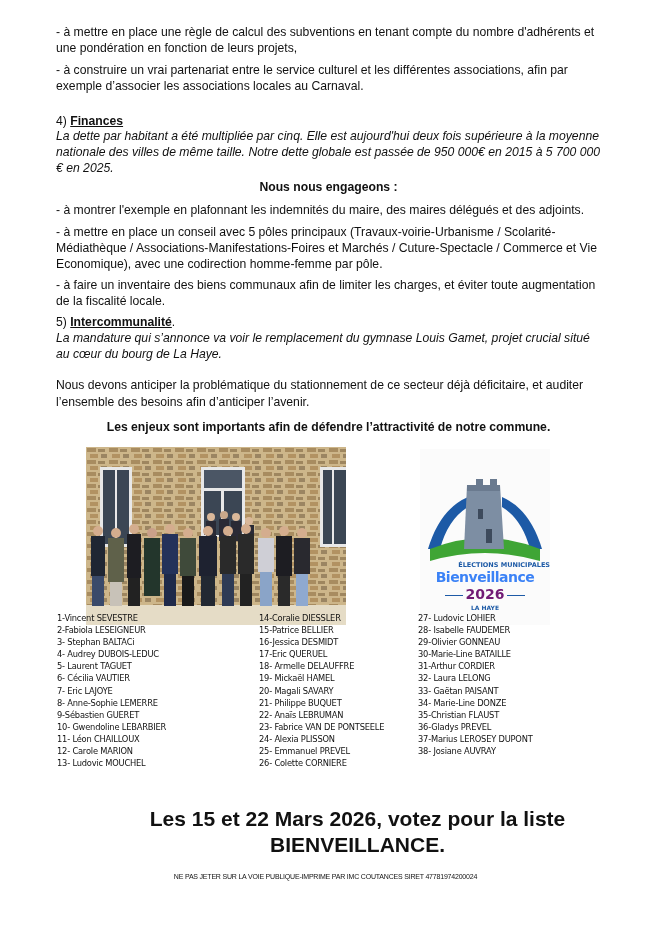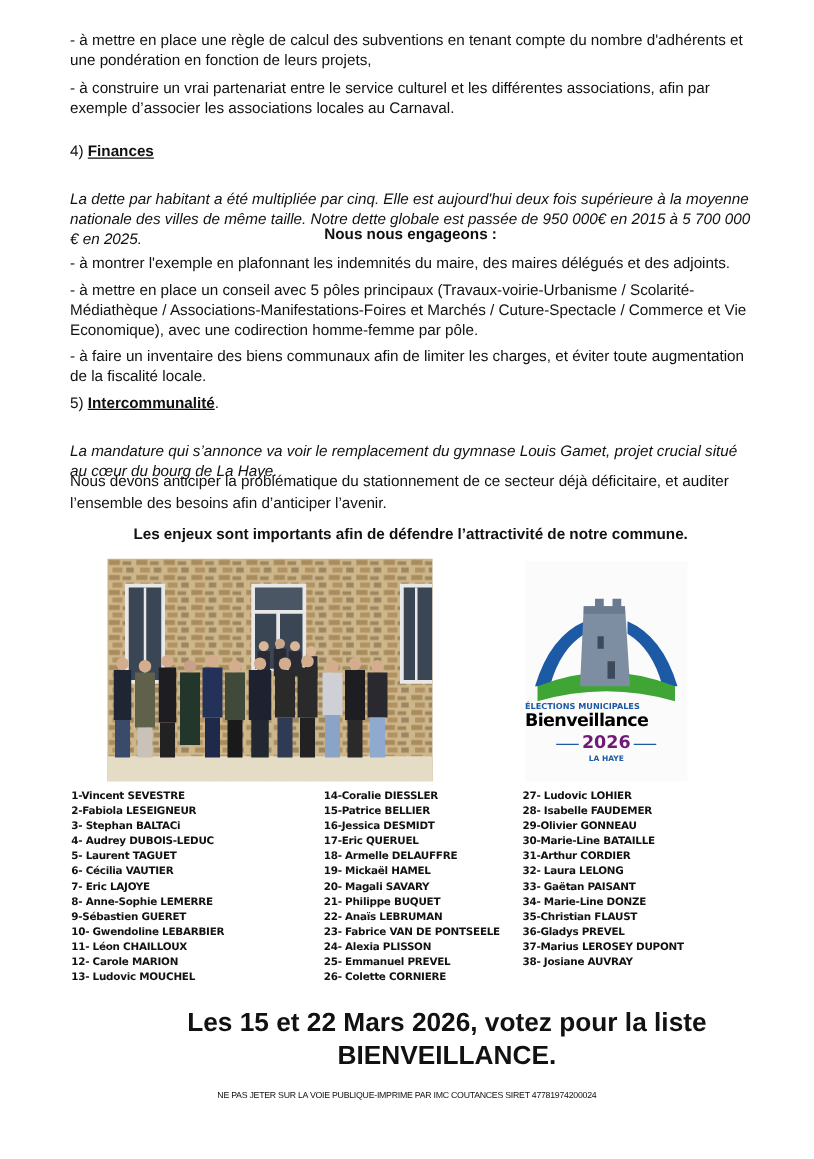"La dette par habitant a" .it { margin-top: 23px -> none }
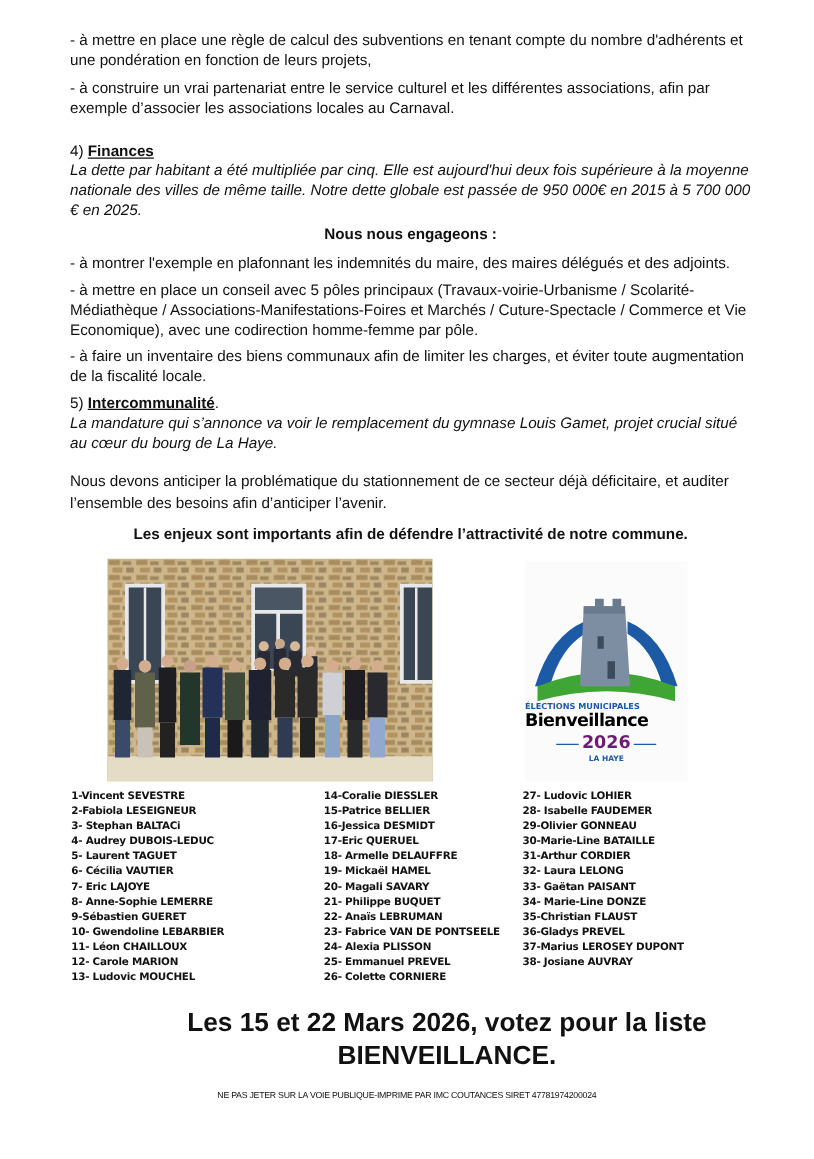"ÉLECTIONS MUNICIPALES" div { text-align: left -> right }
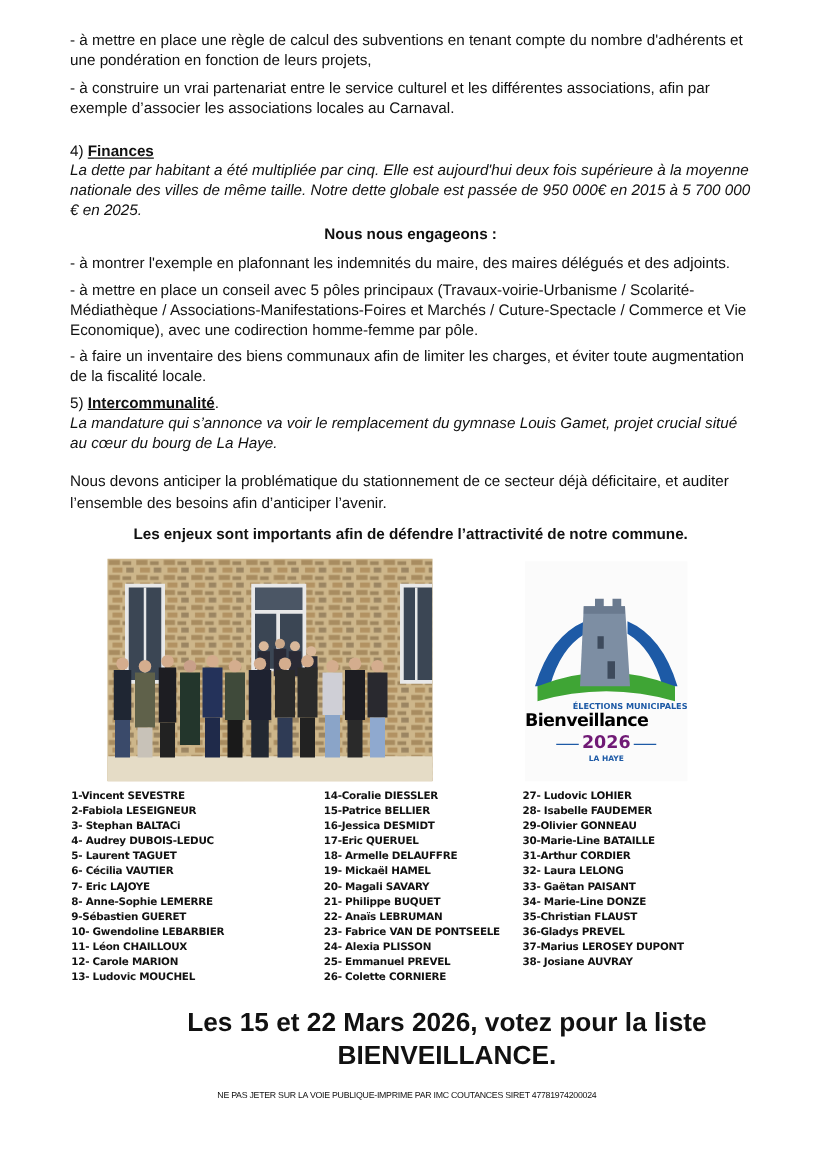"Bienveillance" div { color: #000000 -> #3b82f6; text-align: left -> center }
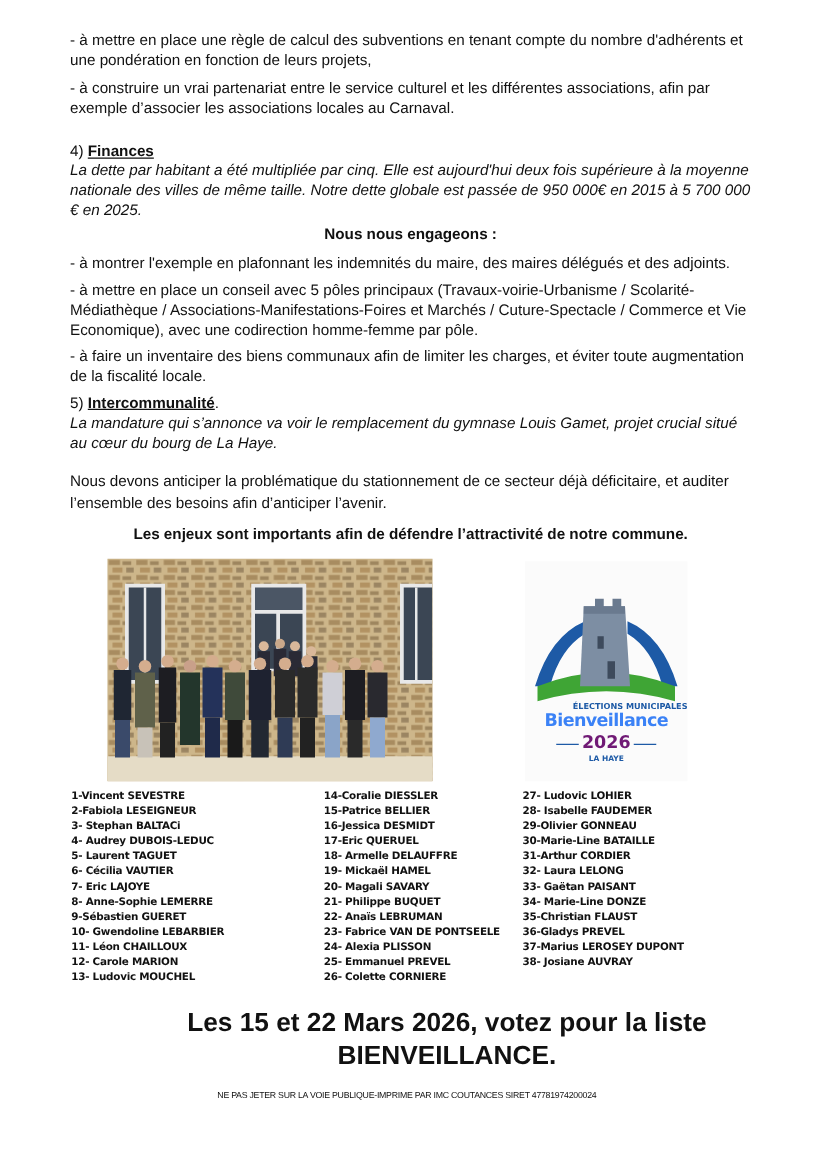"1-Vincent SEVESTRE" .col { font-weight: bold -> none; top: 630px -> 612px }
